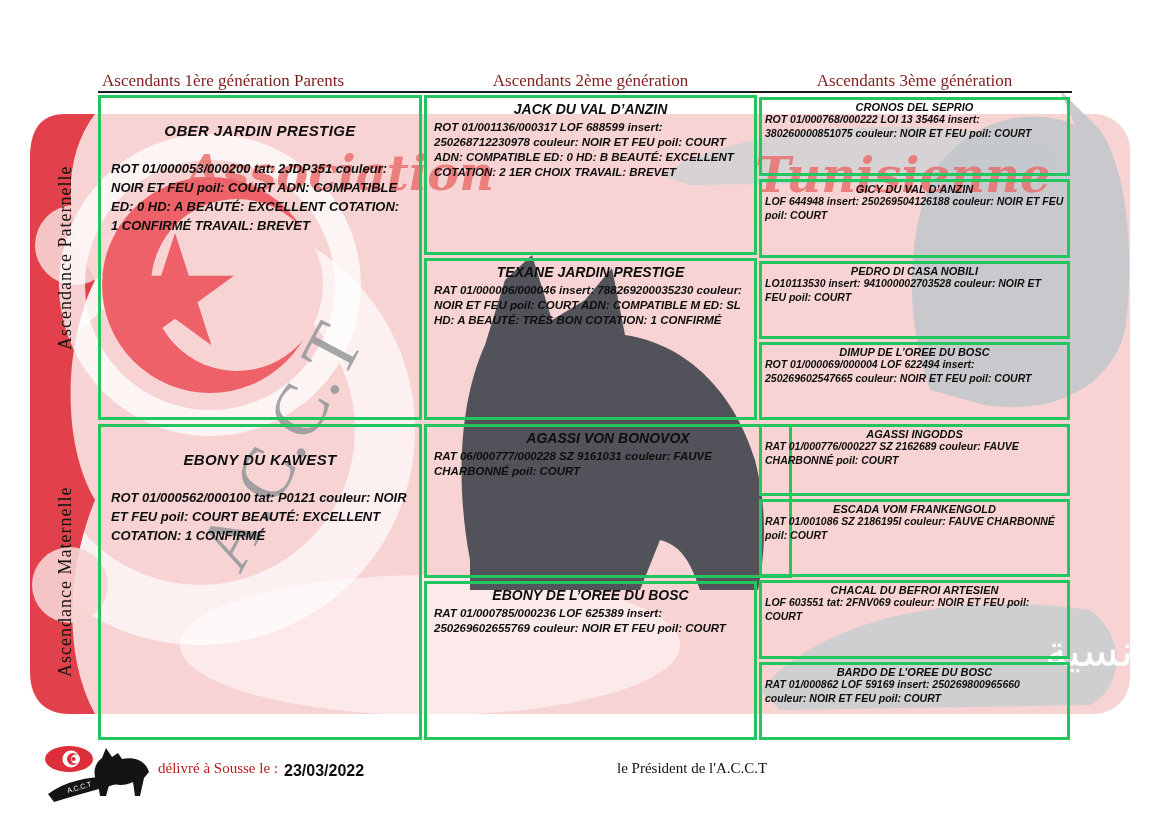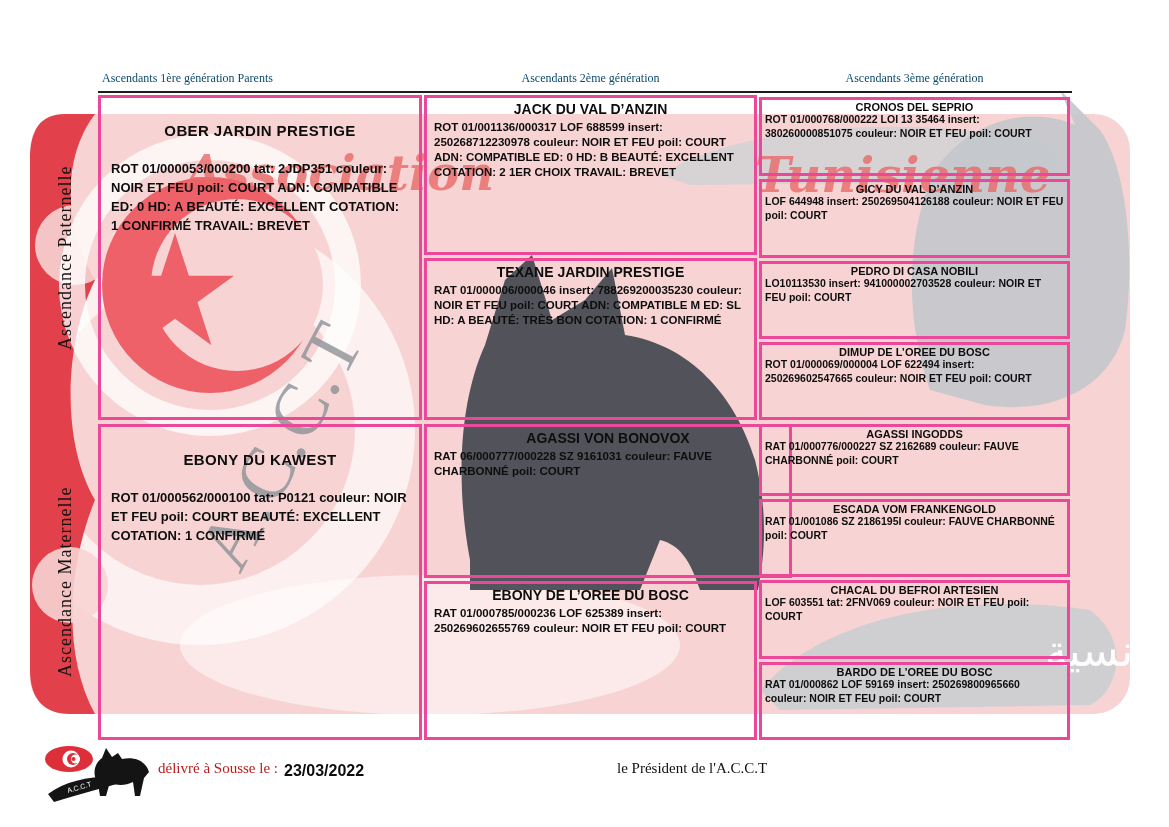"Ascendants 1ère génération Parents" .col-header { color: #0c4a6e -> #7f1d1d; font-size: 12px -> 17px }
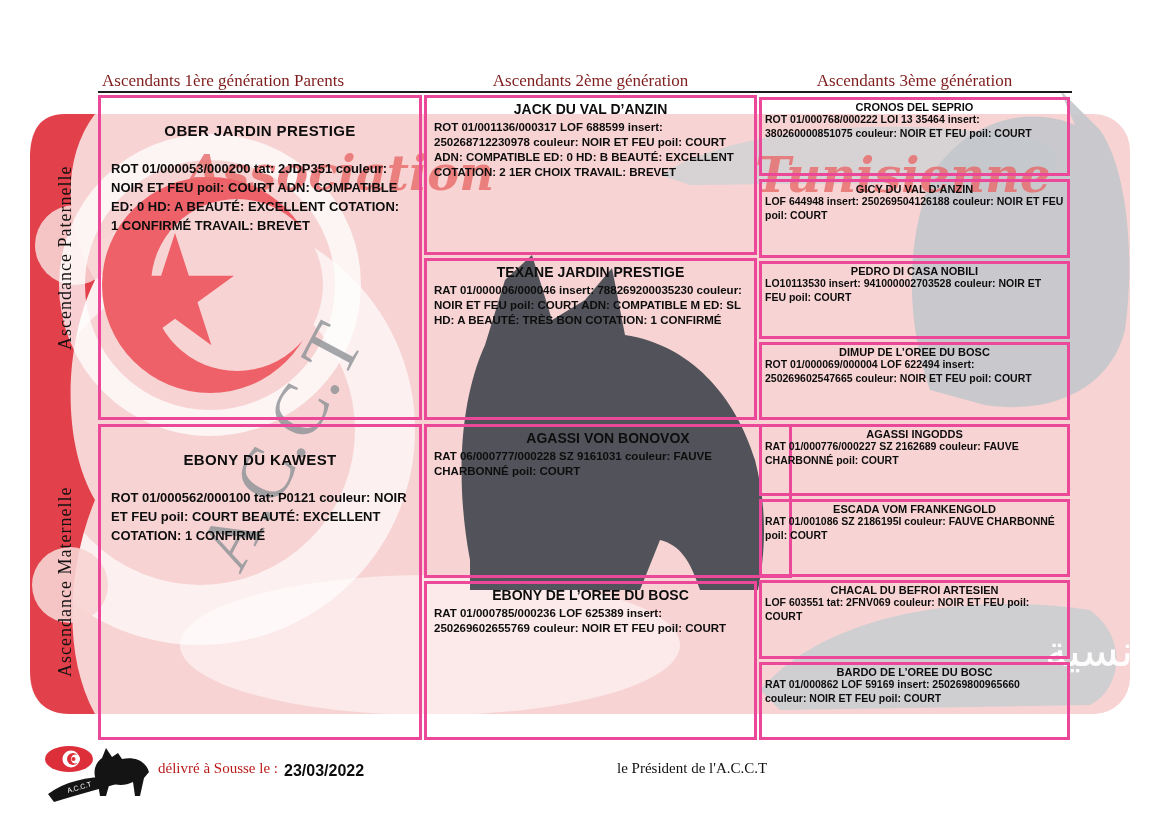"JACK DU VAL D’ANZIN" .box { border: 3px solid #ec4899 -> 3px solid #22c55e; font-style: none -> italic }
